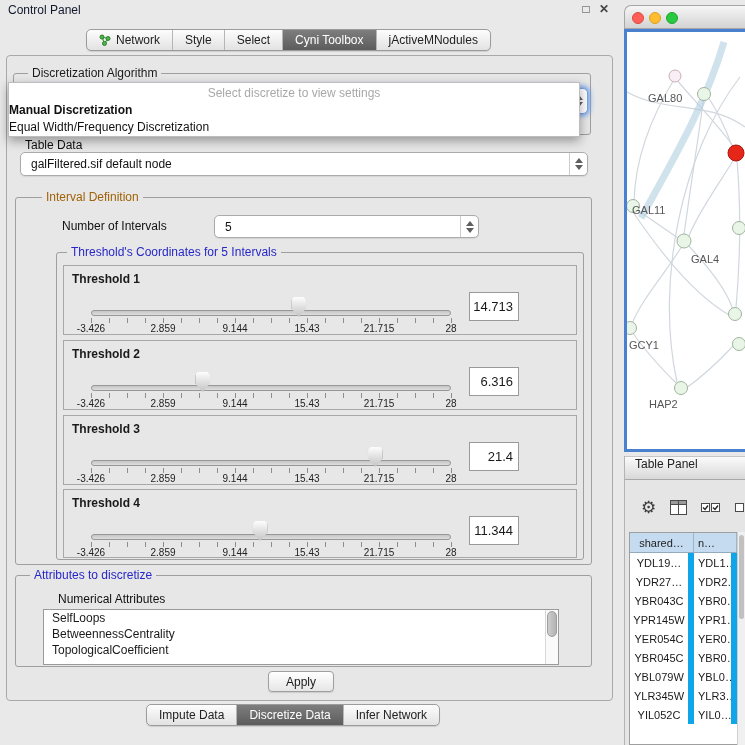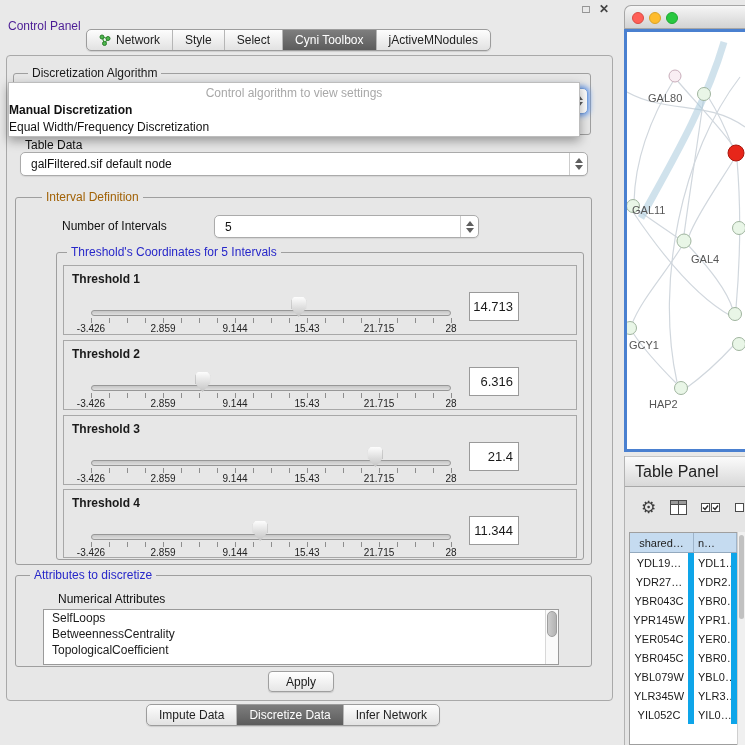"Control Panel" .cp-title { color: #4c1d95 -> #0f172a; top: 19px -> 3px }
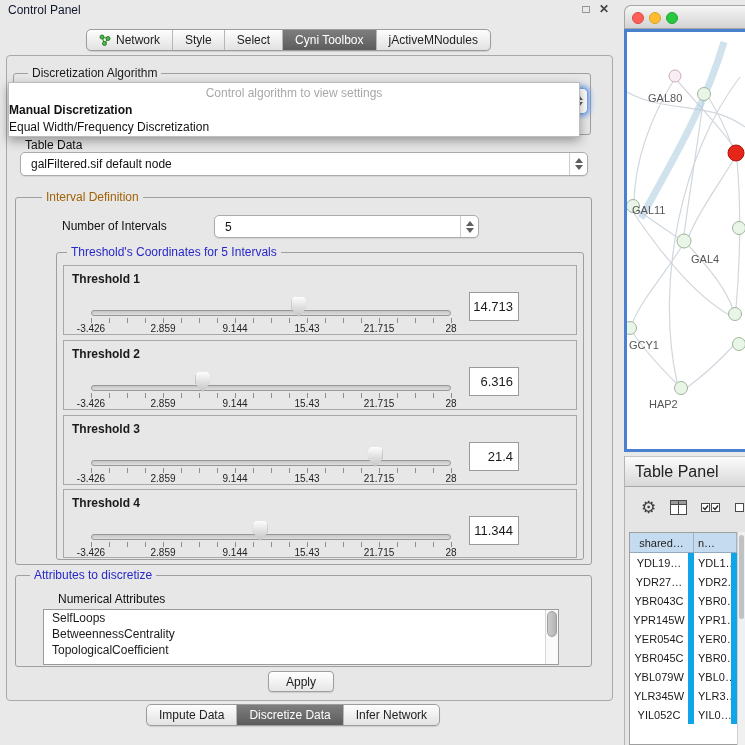"Control algorithm to view settings" div.ph { text: Control algorithm -> Select discretize }
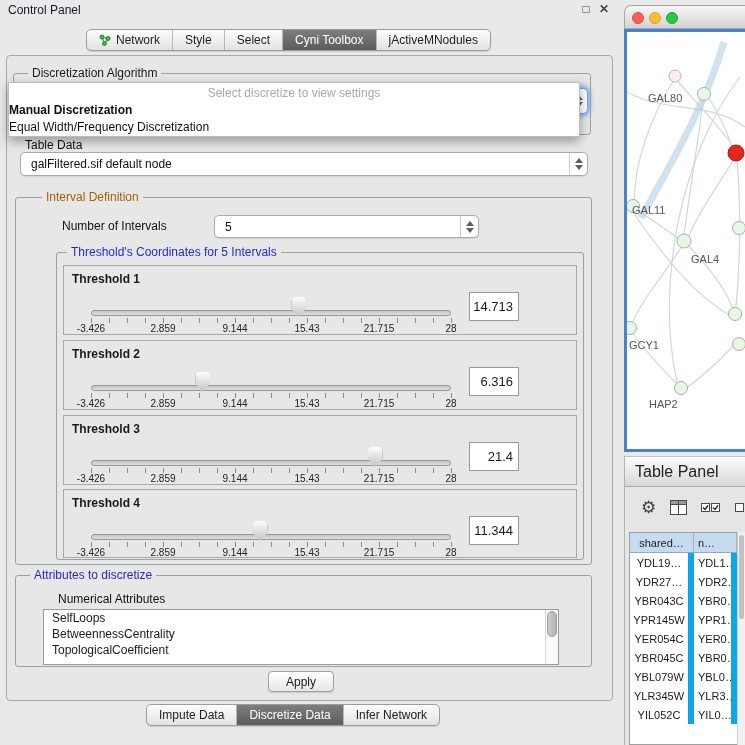"Table Panel" .tp-header { align-items: center -> flex-start; font-size: 16px -> 12px; height: 31px -> 24px }
